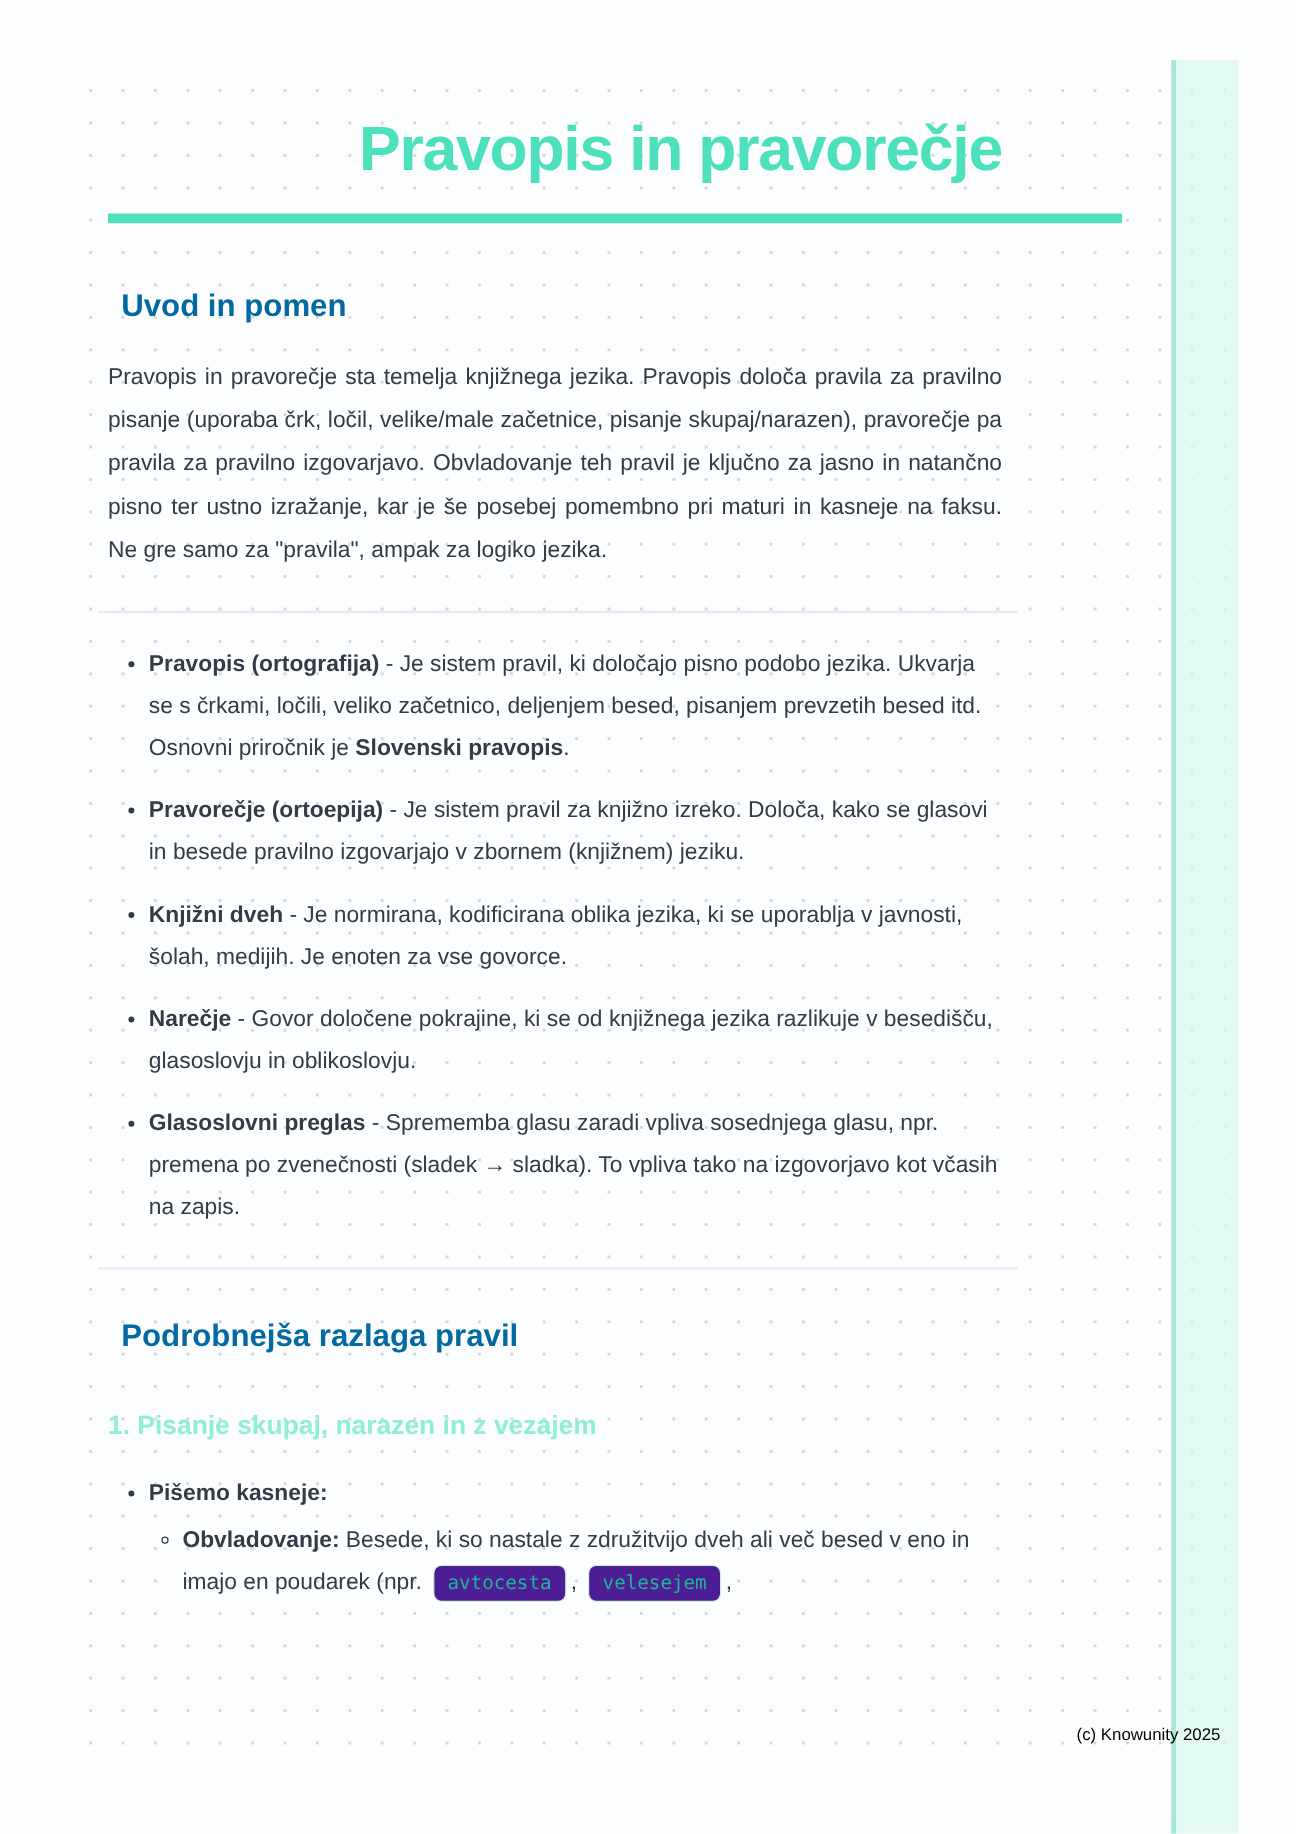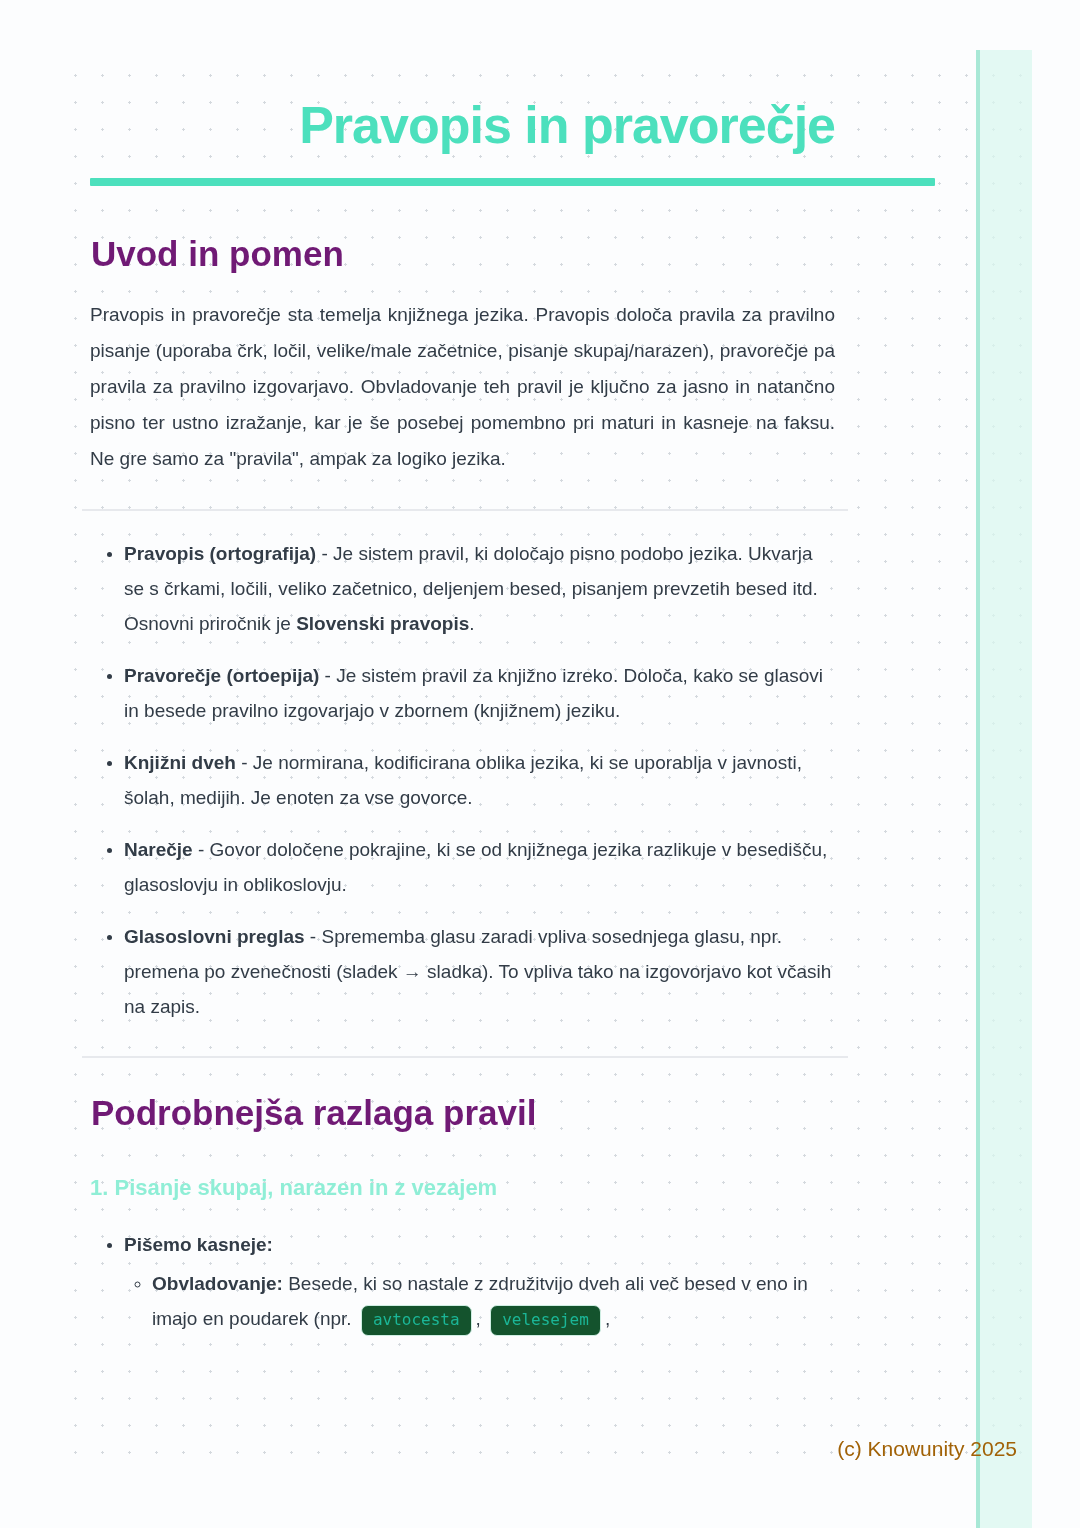"Uvod in pomen" h2.section-heading { color: #701a75 -> #0369a1; font-size: 35px -> 26px; margin: 1px -> 11px }
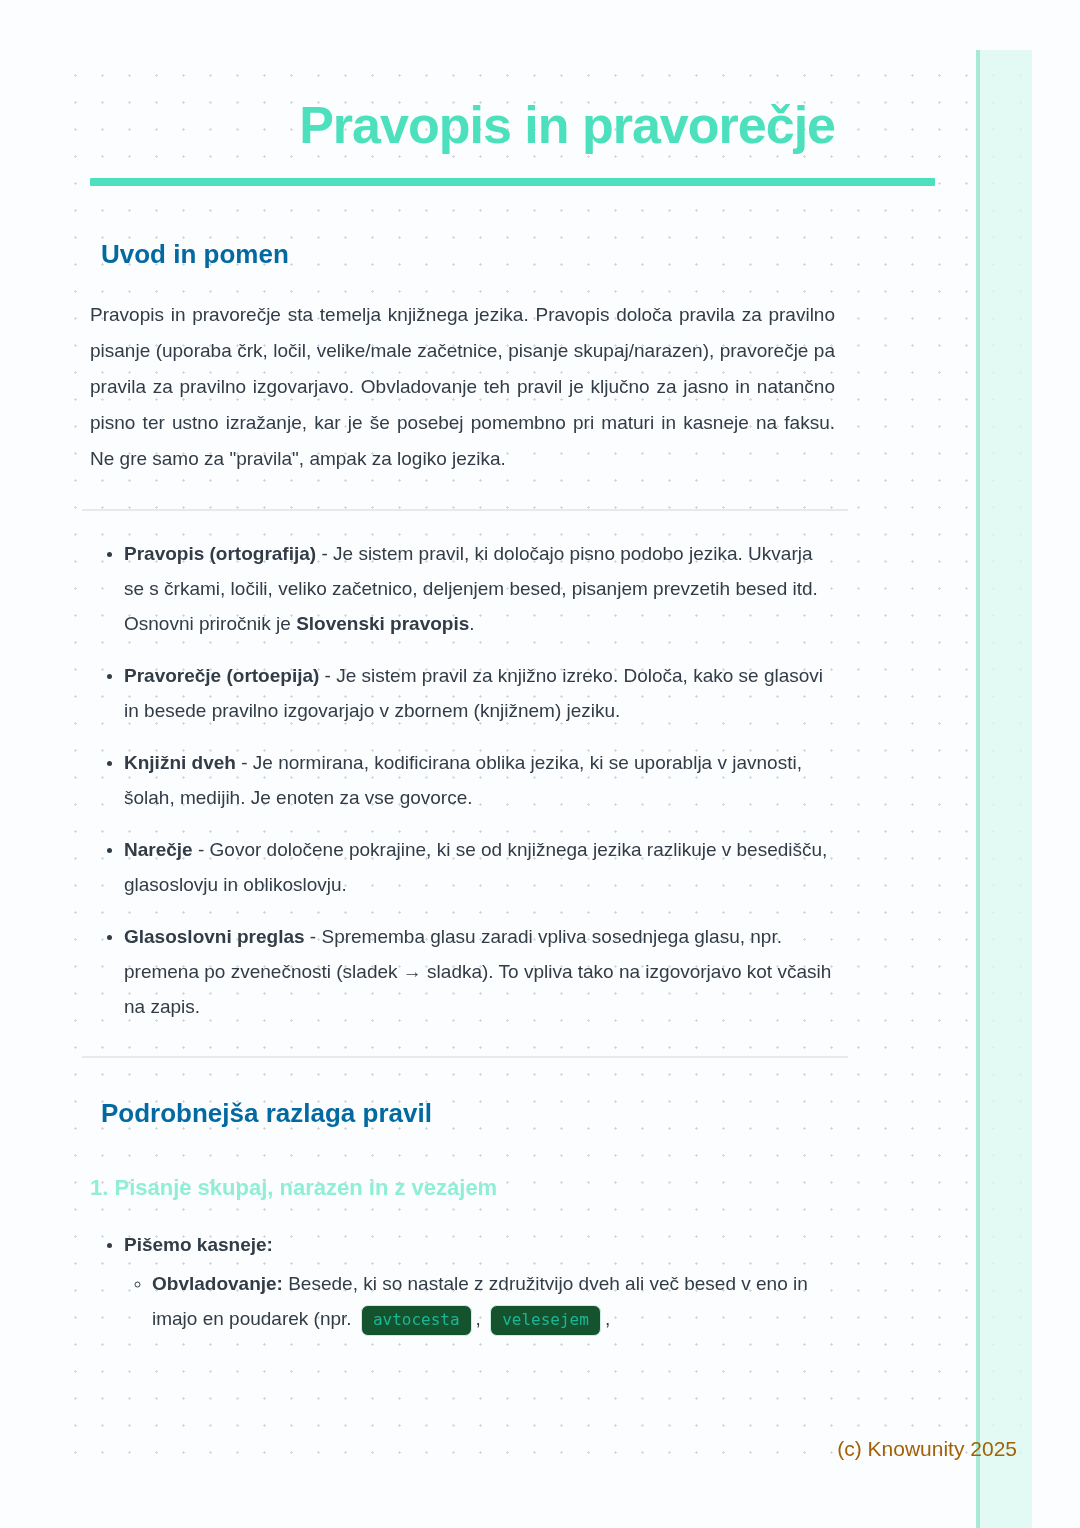"avtocesta" code { background: #14532d -> #4c1d95 }
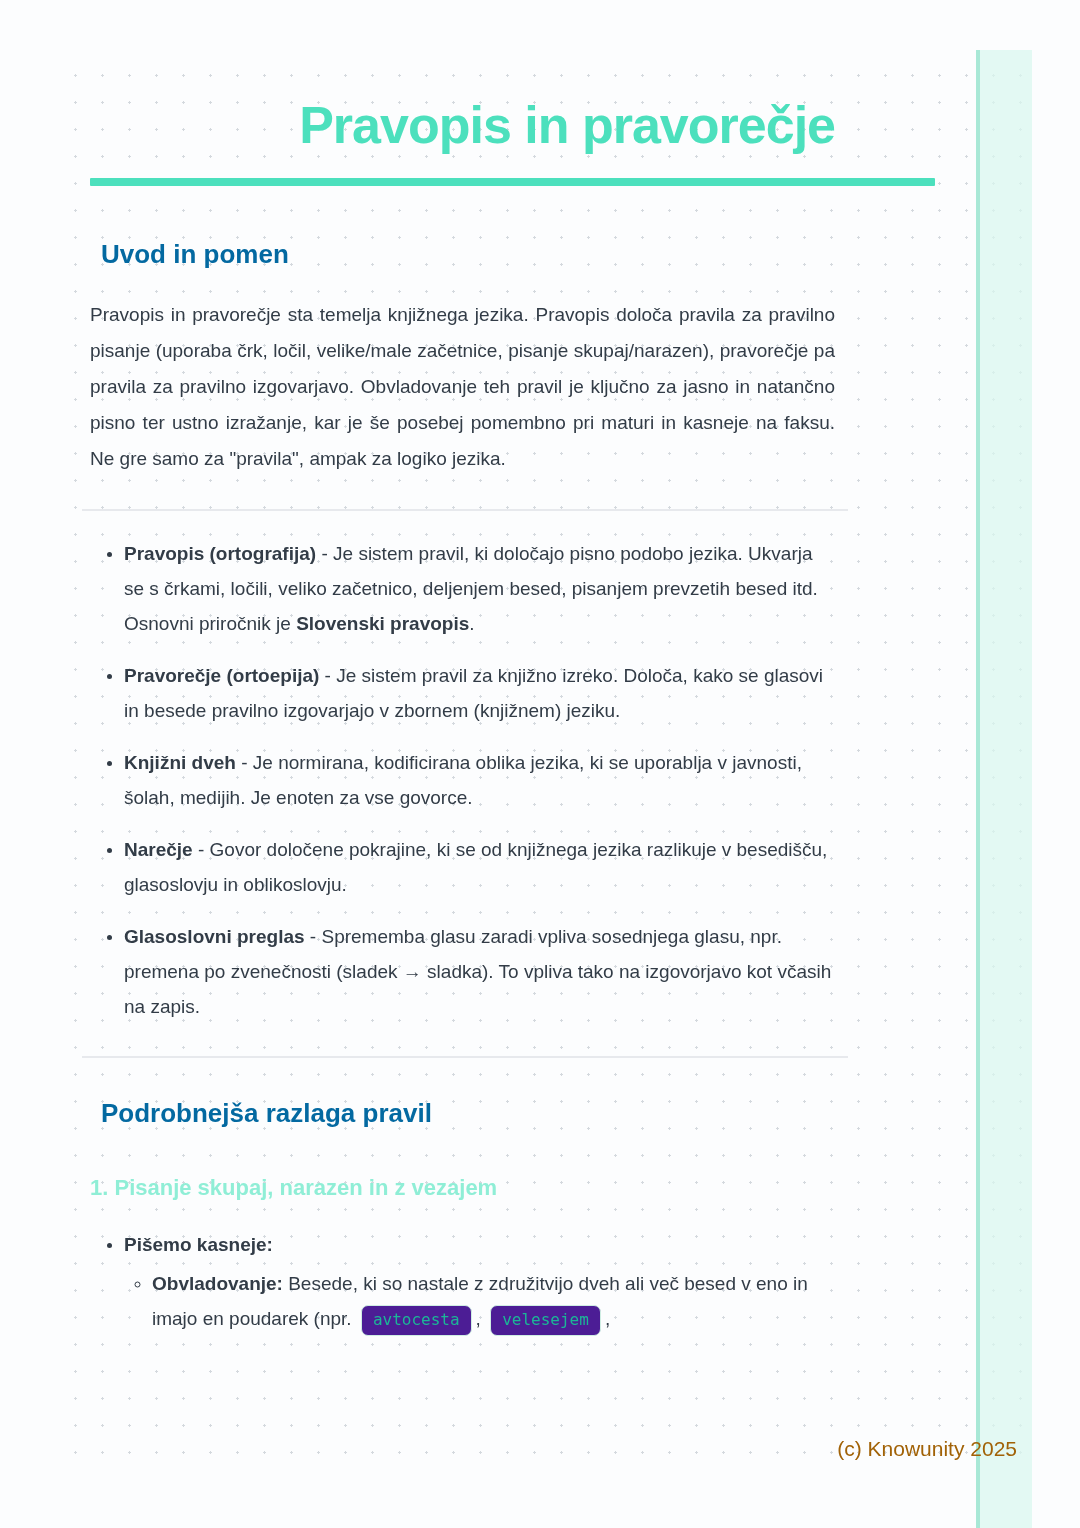"(c) Knowunity 2025" .copyright { color: #a16207 -> #000000; font-size: 21px -> 14px }
